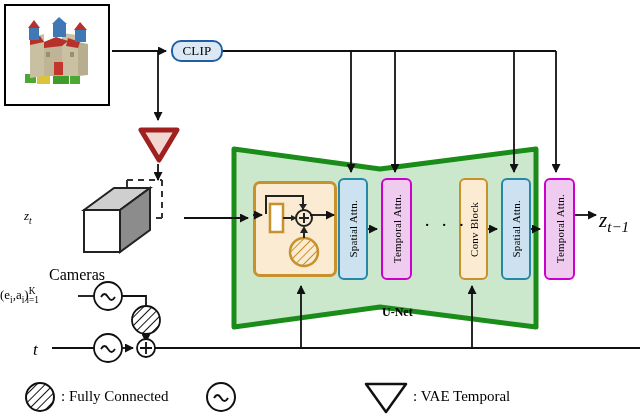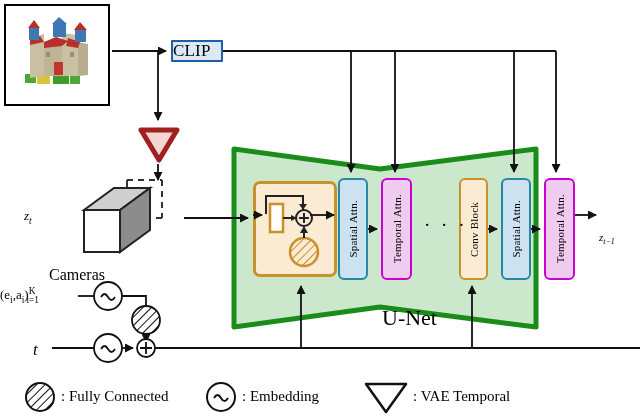"CLIP" #clip-box { border-radius: 1px -> 10px; font-size: 17px -> 13px; justify-content: flex-start -> center }
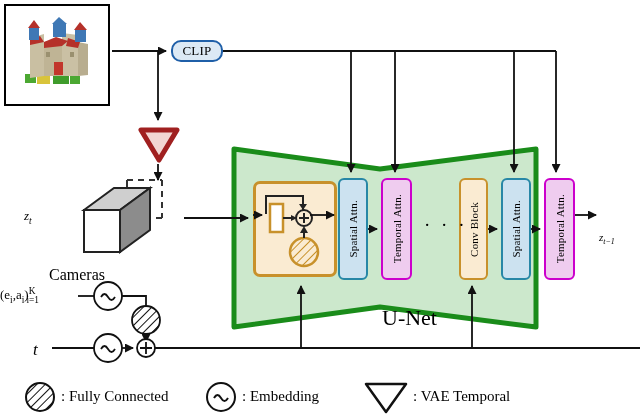"zt−1" #ztm1-label { font-size: 11px -> 21px; margin-top: 23px -> none }
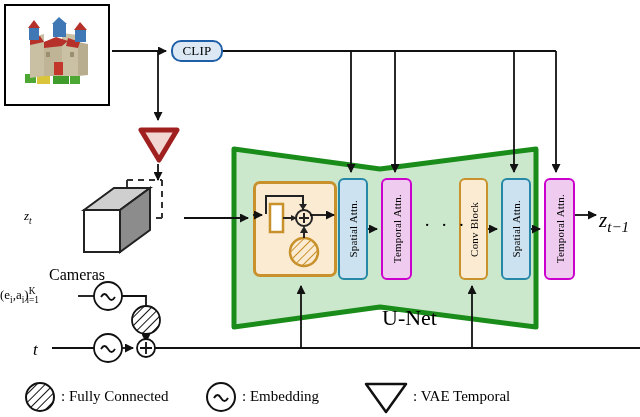"U-Net" #unet-label { font-size: 22px -> 12px; font-weight: none -> bold }
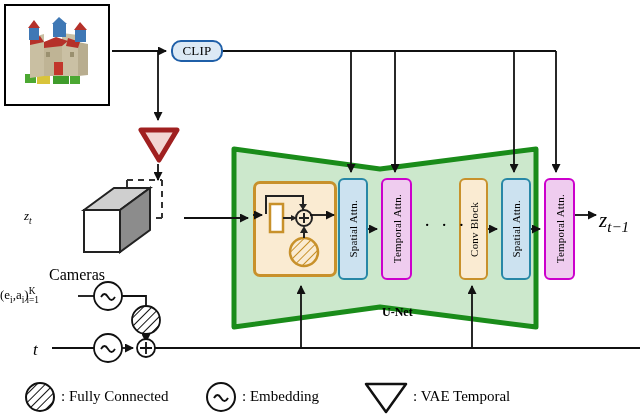": Embedding" div.abs { html: <div>: Embedding</div> -> none }
